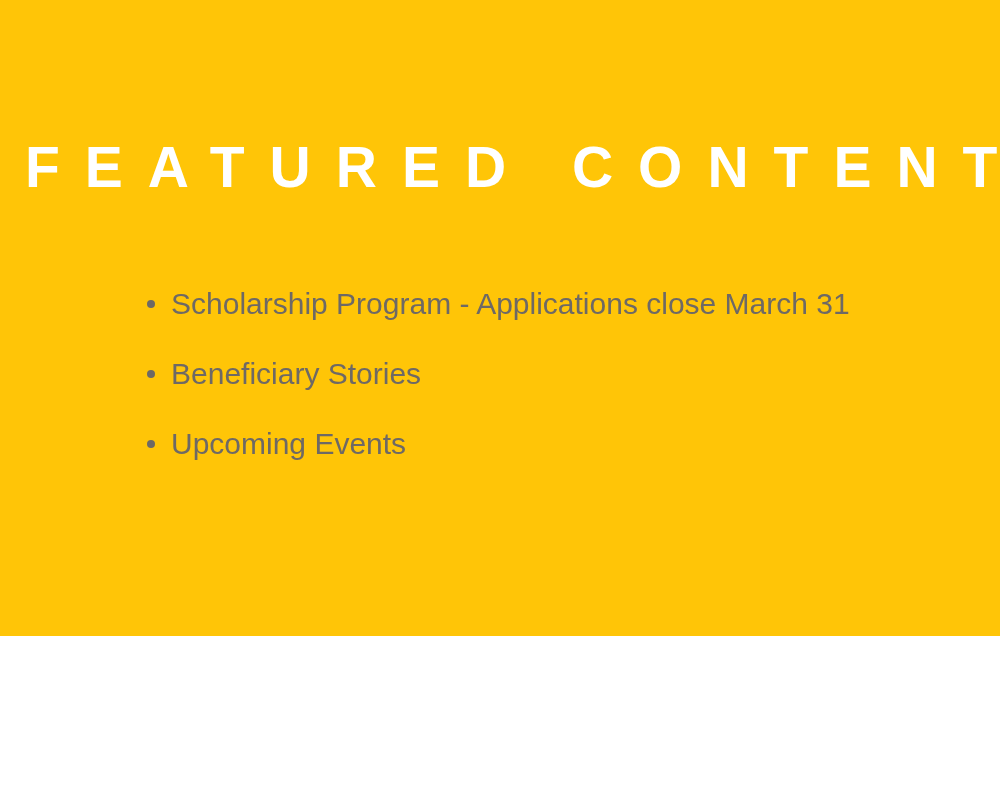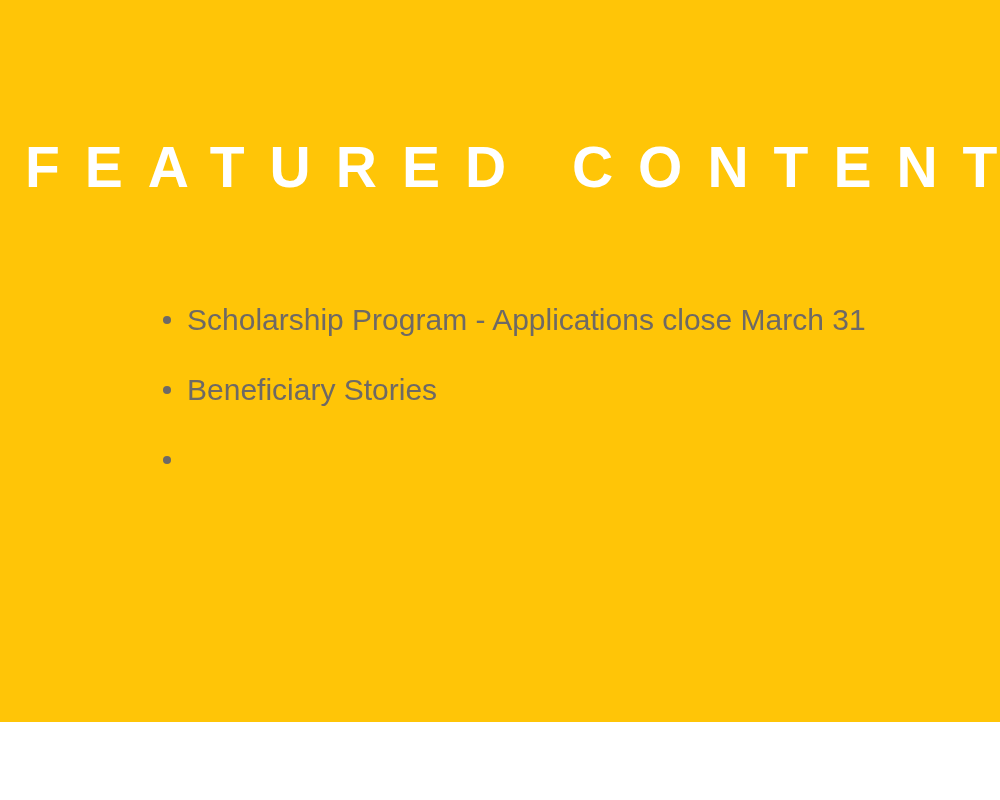"FEATURED CONTENT" .slide { height: 722px -> 636px }
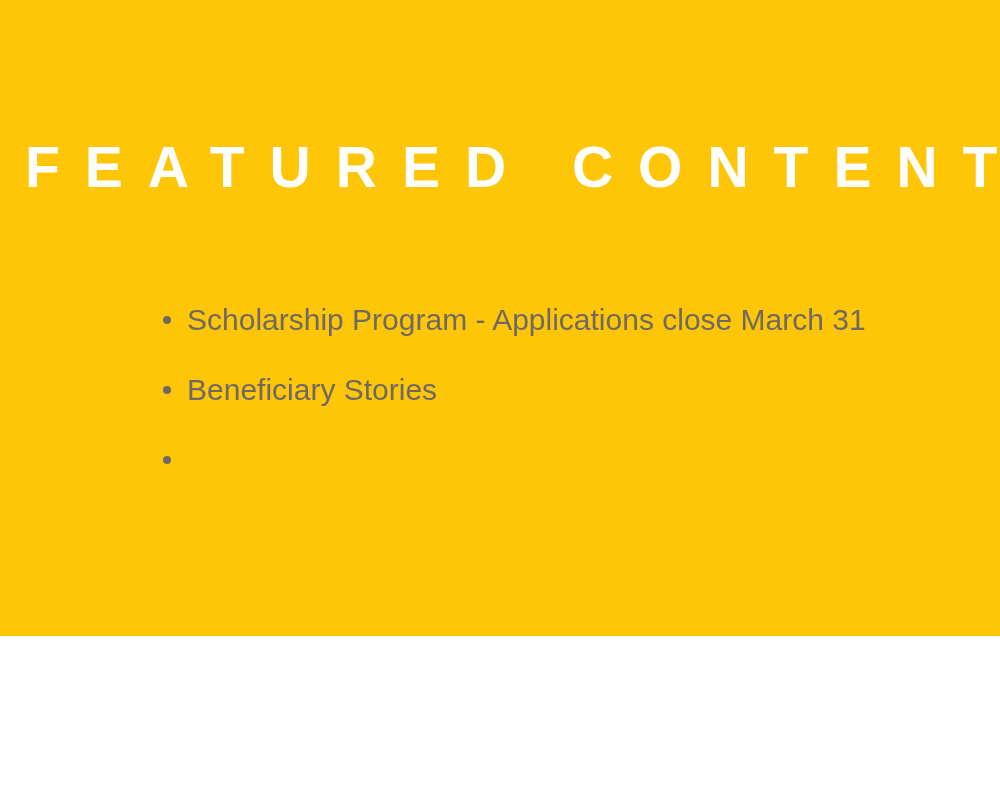"Scholarship Program - Applications close" .content-list { margin: 16px -> 0 }
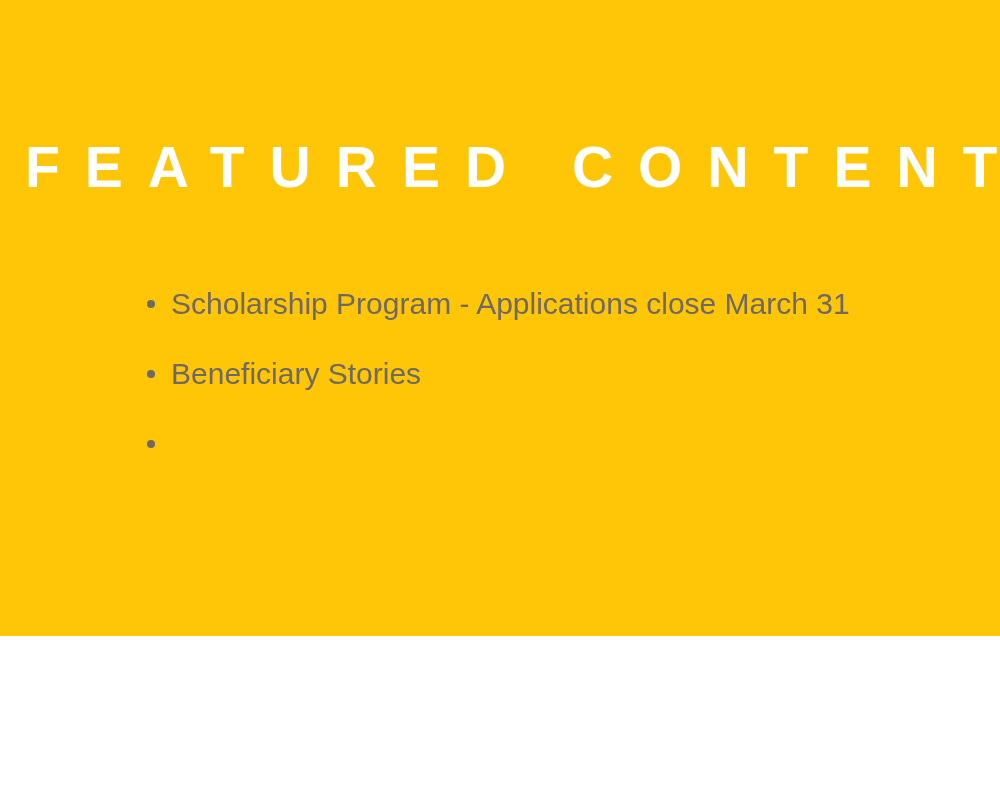"Upcoming Events" span.item-label { html: none -> <span>Upcoming Events</span> }
